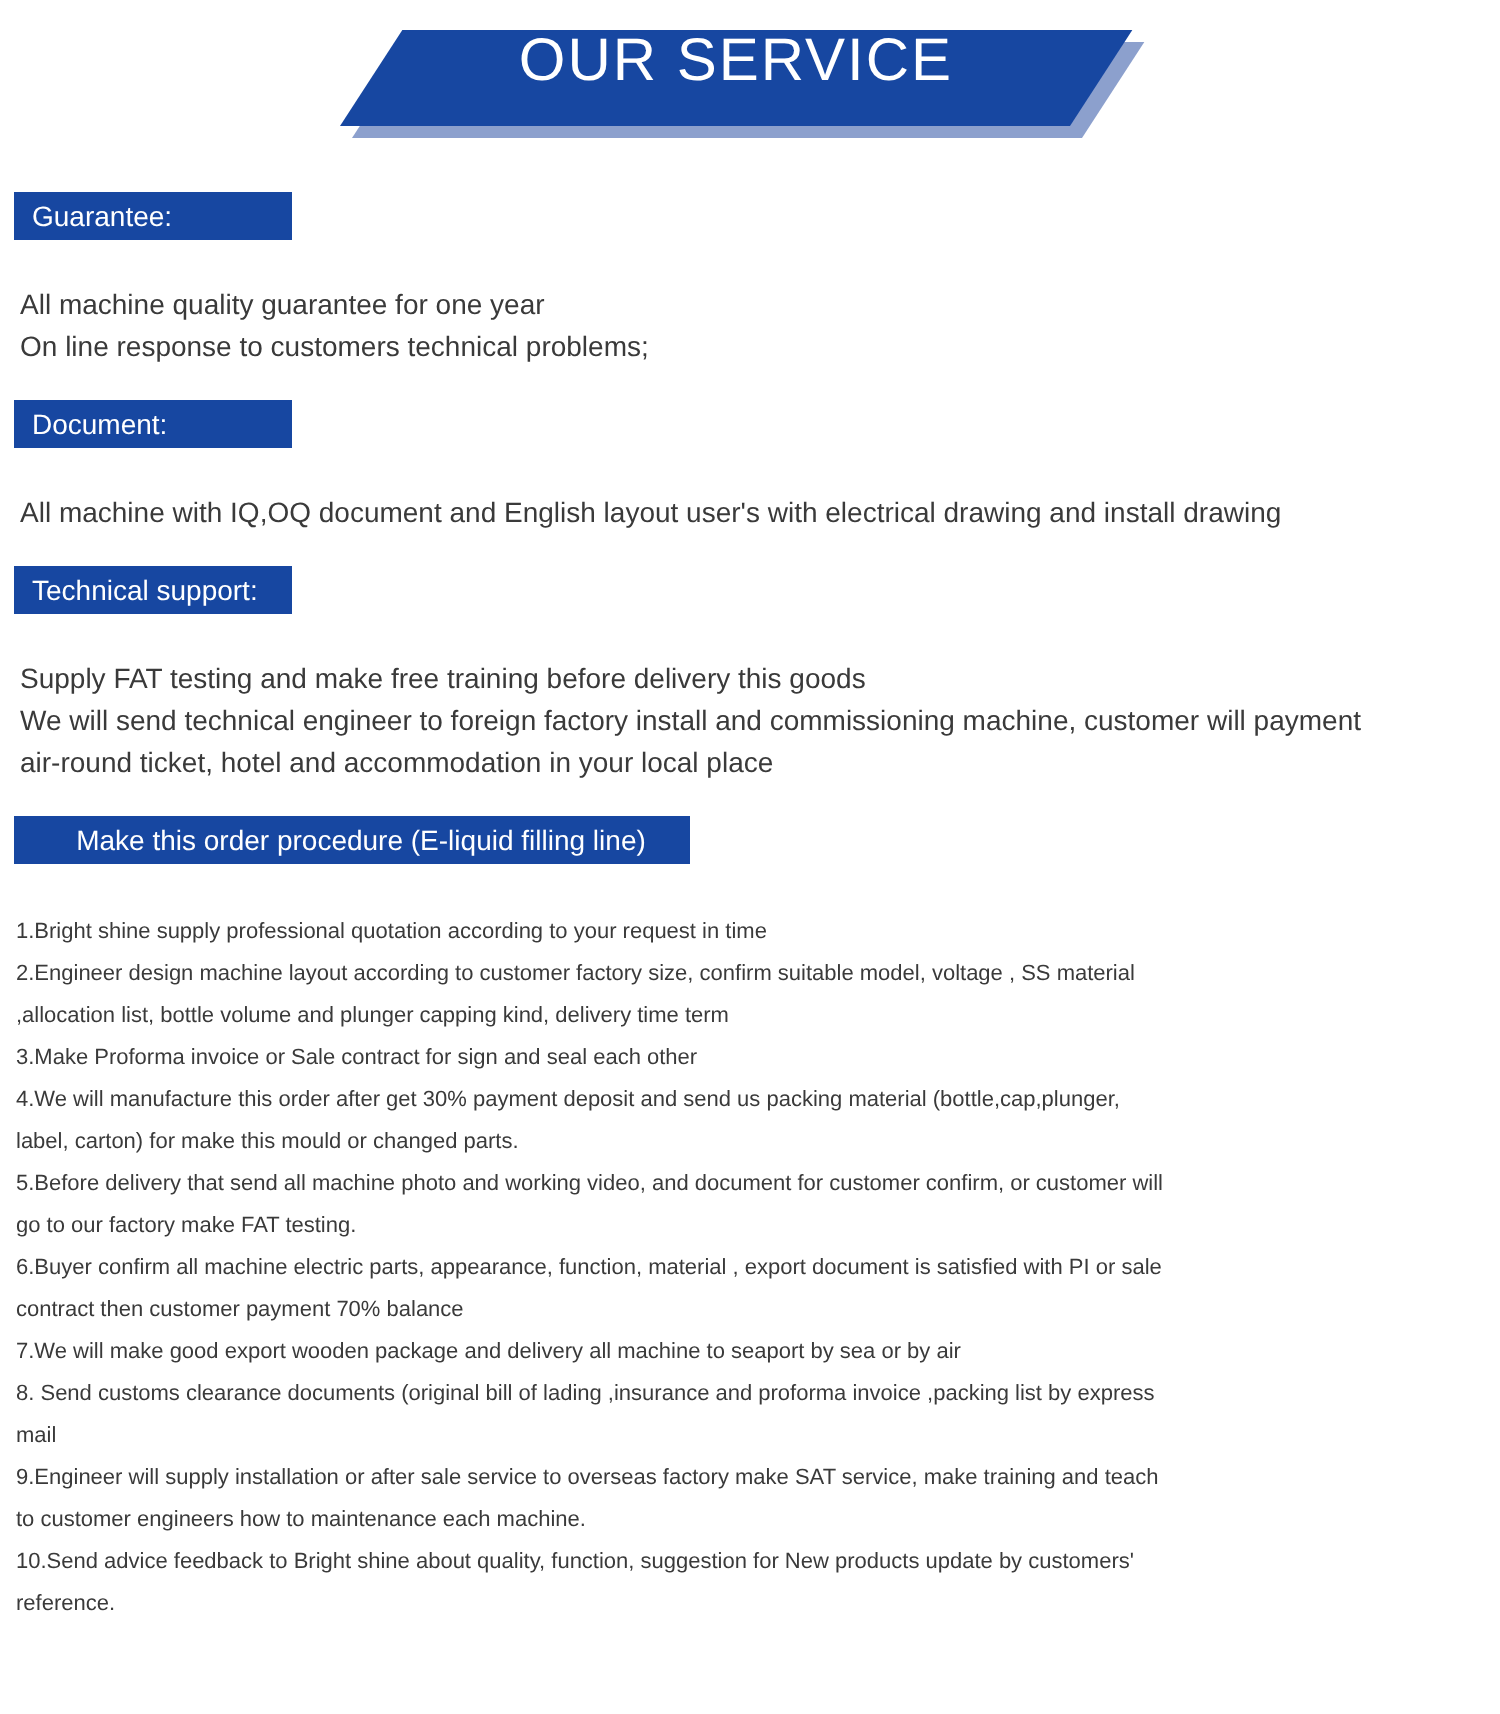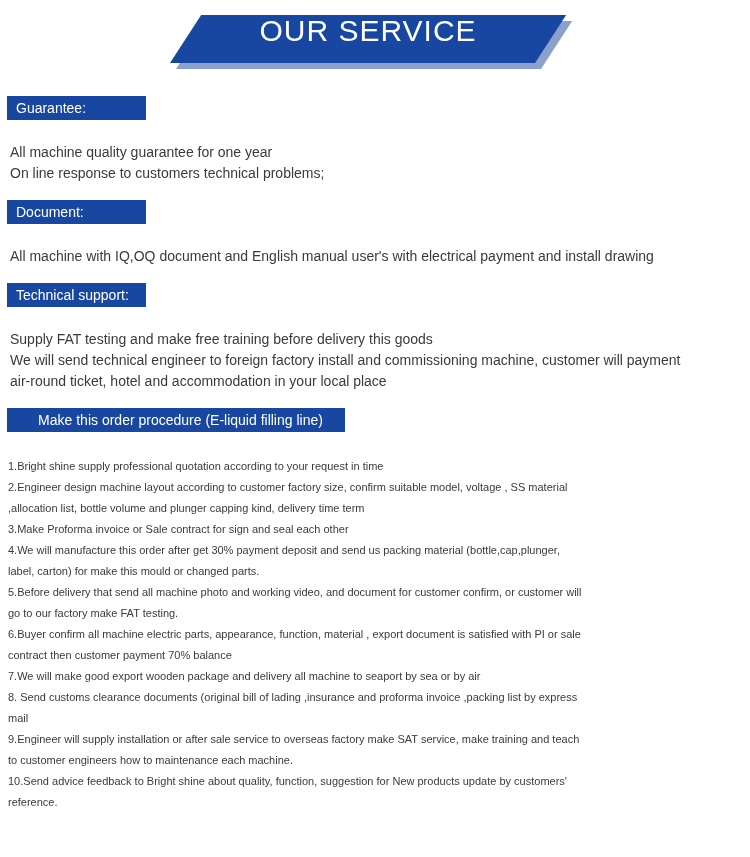"All machine with IQ,OQ document" div.body-text { text: manual user's with electrical payment -> layout user's with electrical drawing }
